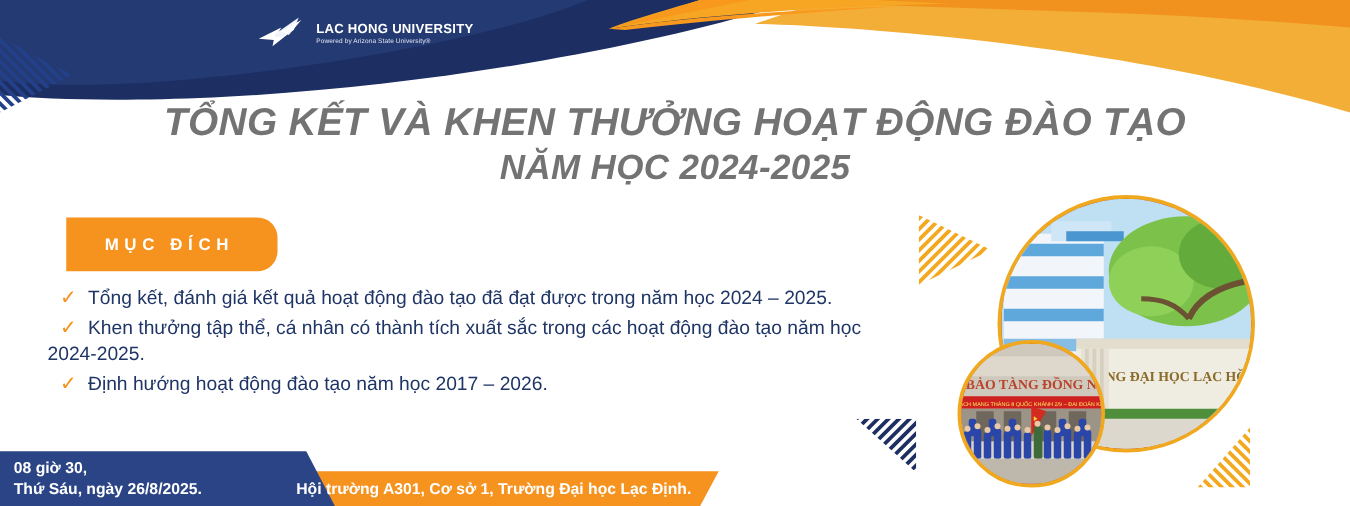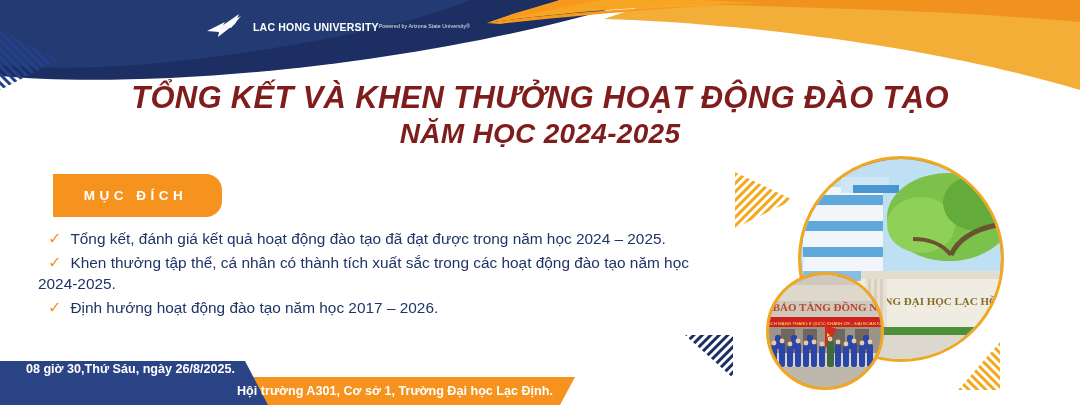"LAC HONG UNIVERSITY" #logo-words { flex-direction: row -> column }
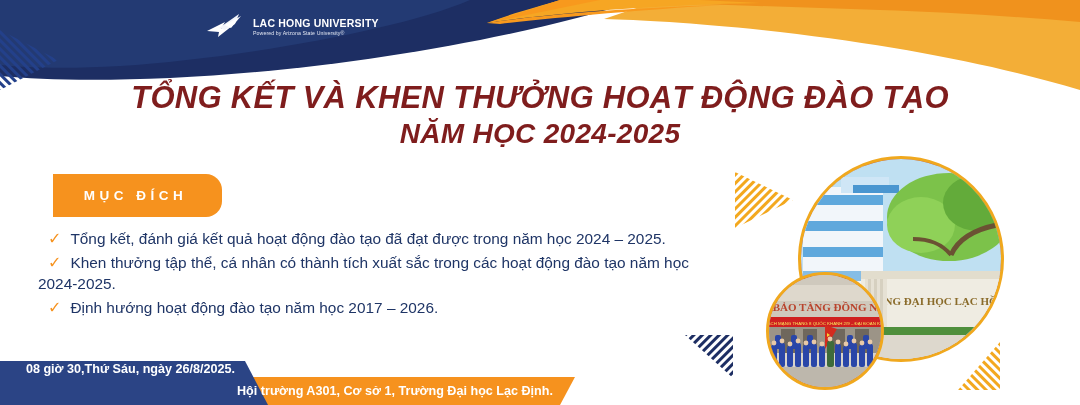"TỔNG KẾT VÀ KHEN THƯỞNG" #headline { color: #7f1d1d -> #737373 }
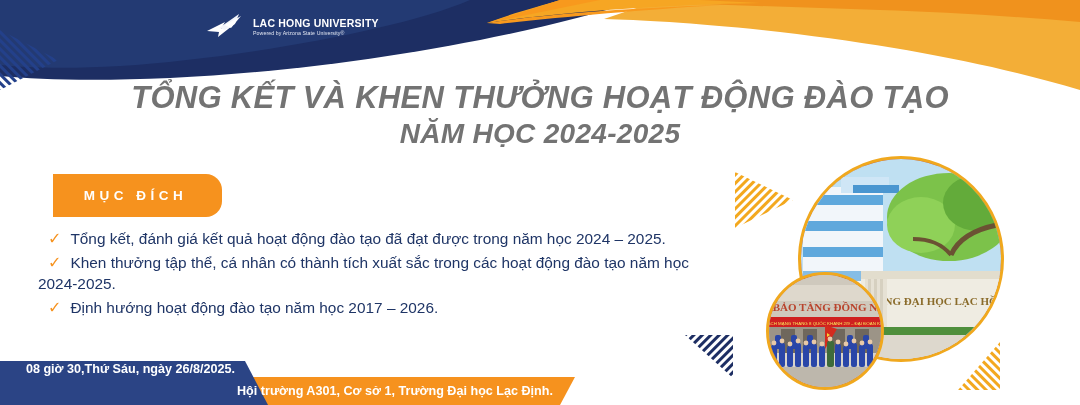"08 giờ 30," #footer-time { flex-direction: row -> column }
